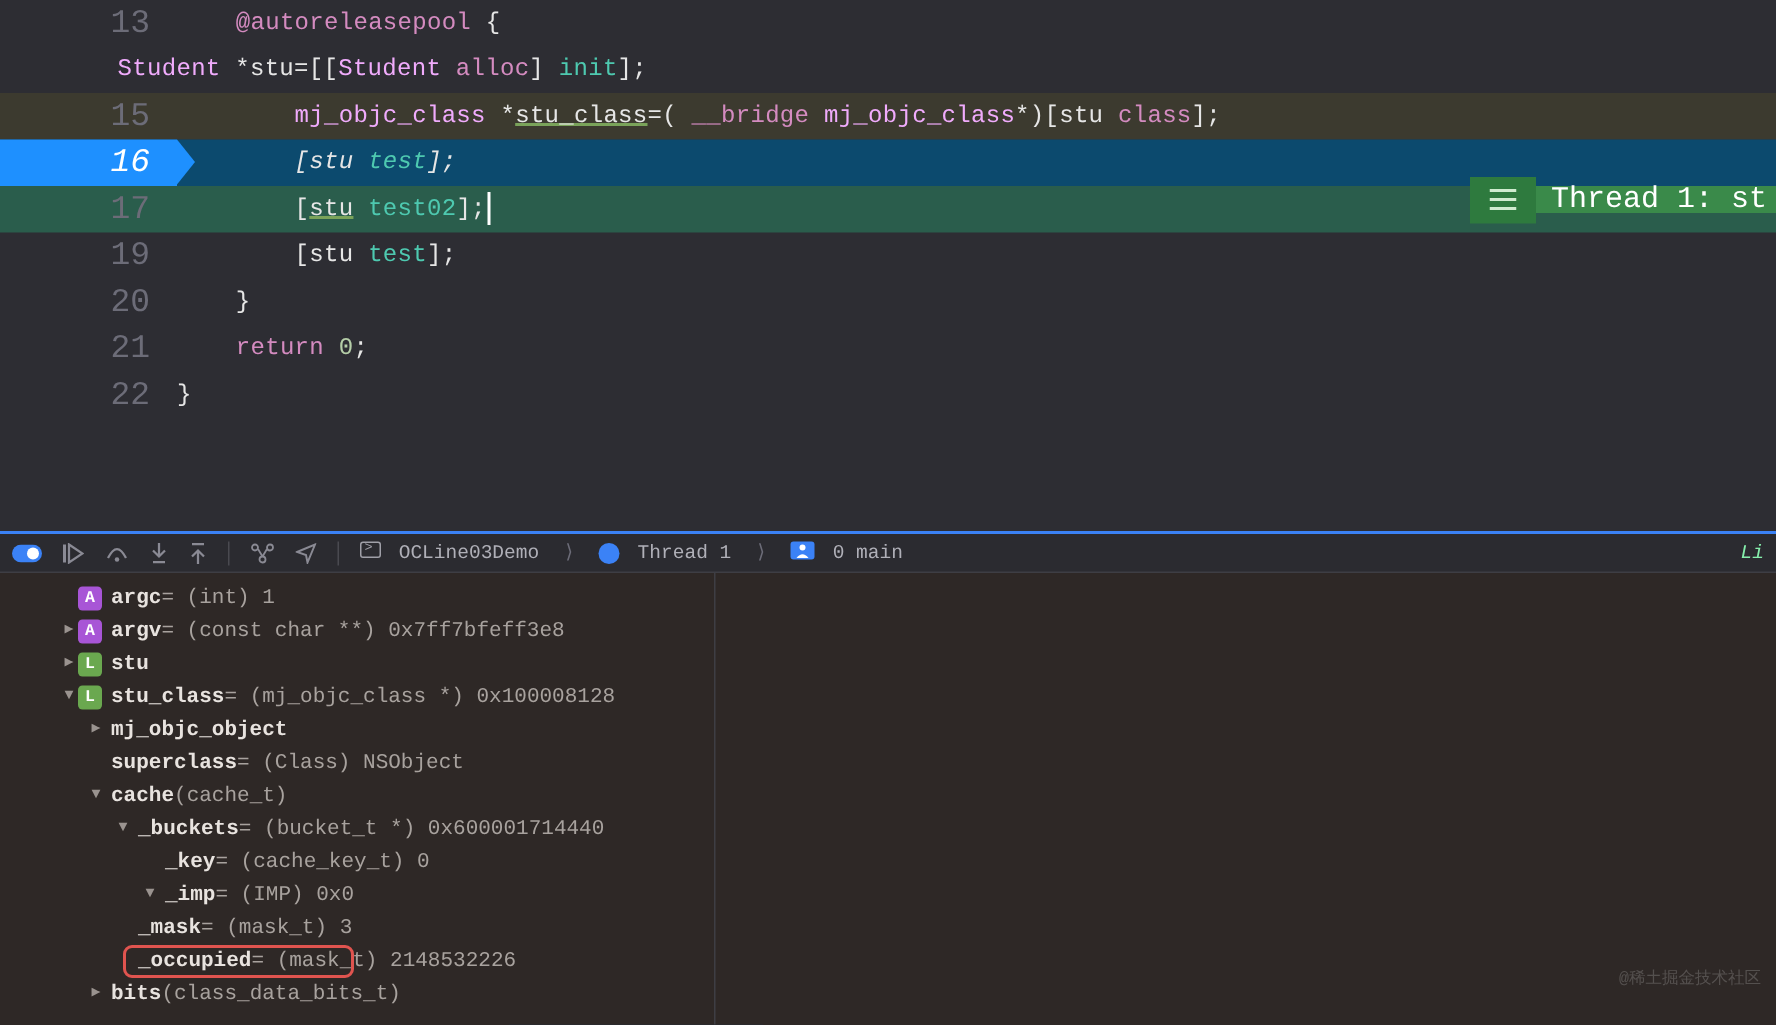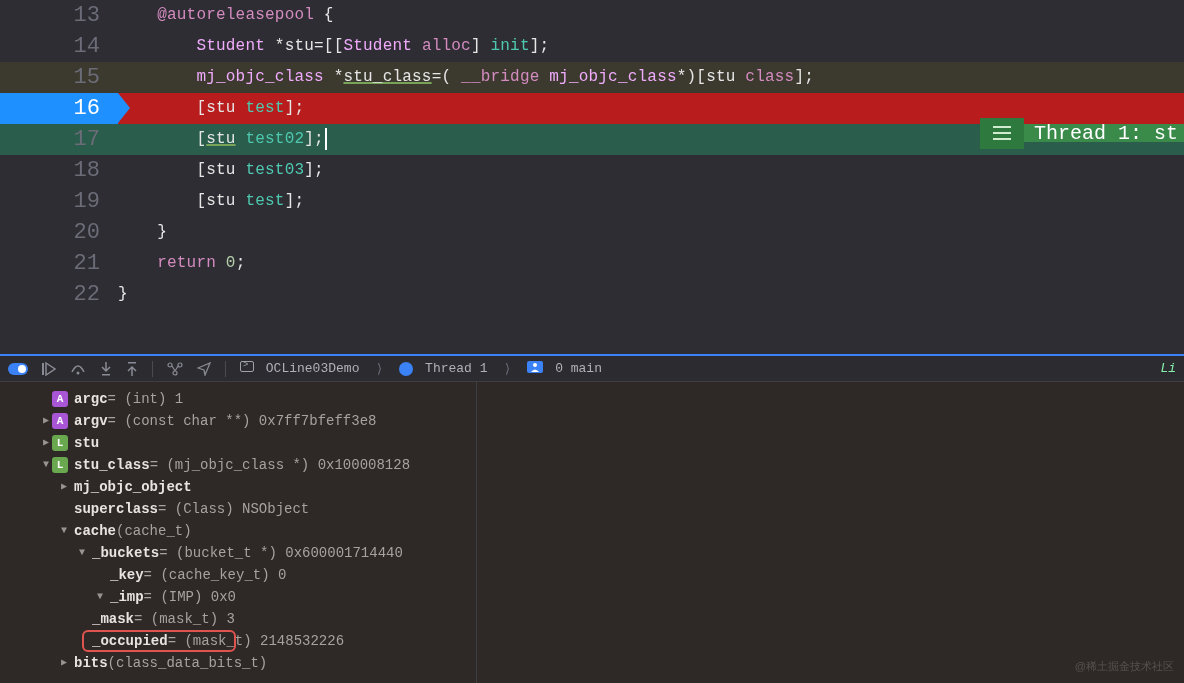"14" div.gutter { html: <div>14</div> -> none }
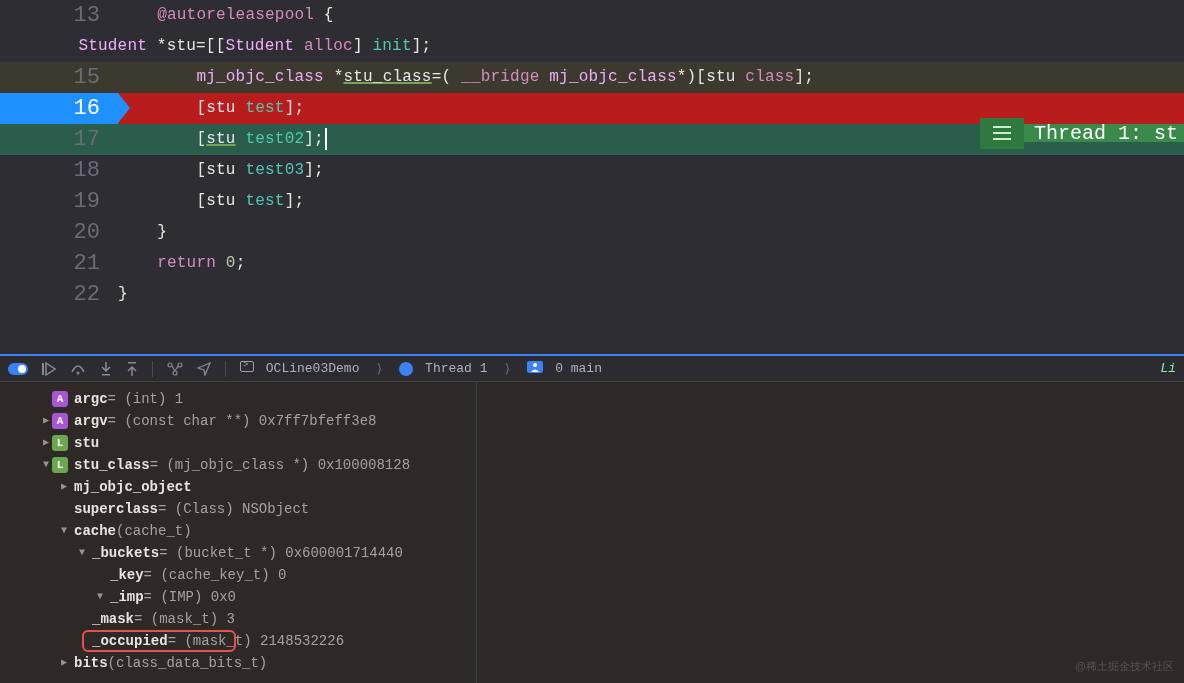"16" .line-16 { background: #b91c1c -> #0c4a6e; font-style: none -> italic }
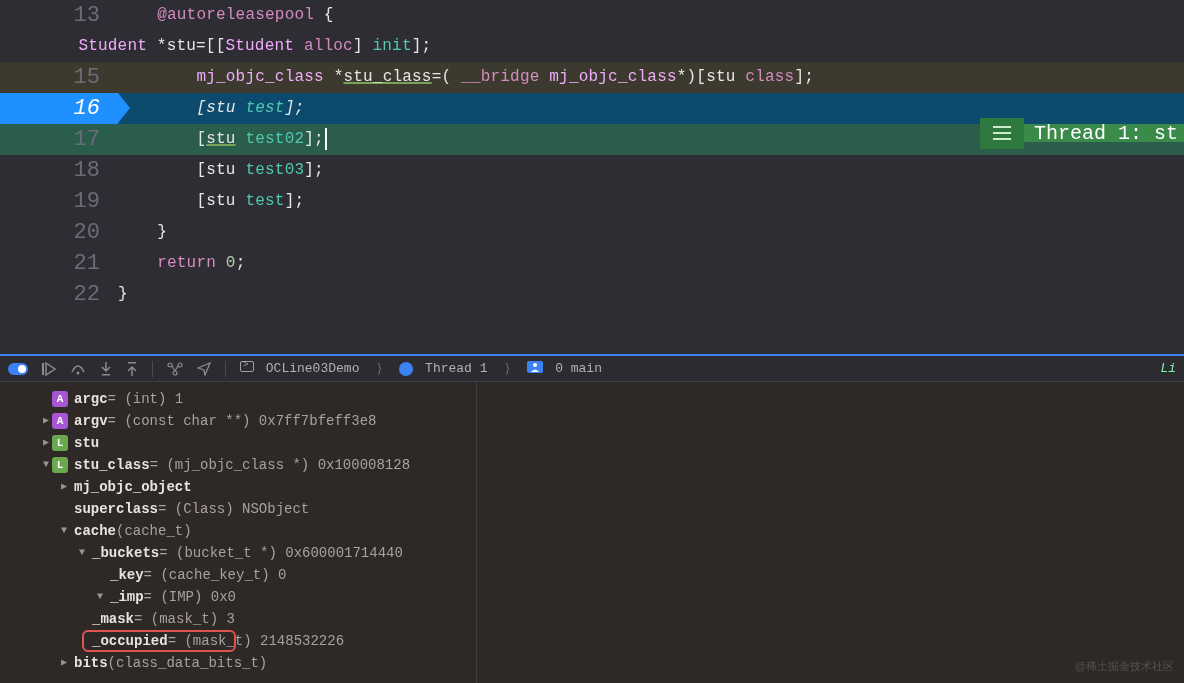"18" div.code-line { html: <div> <div>18</div> <div><span> [stu </span><span>test03</span><span>];</span></div> </div> -> none }
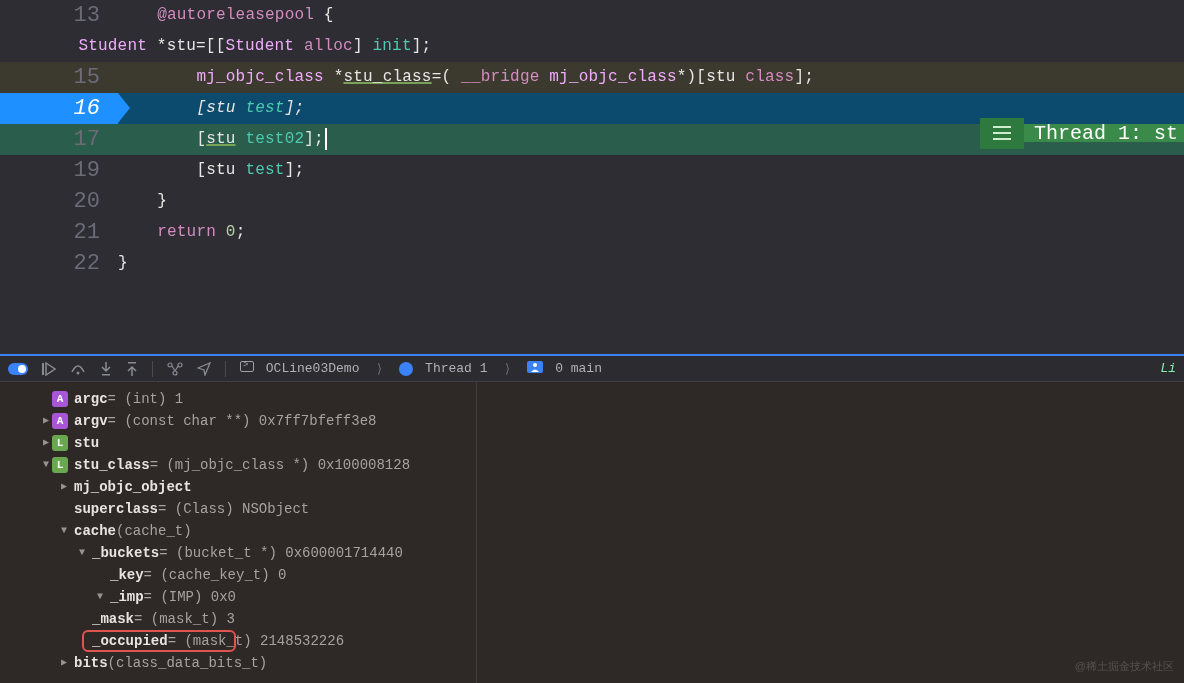"@稀土掘金技术社区" .watermark { bottom: 6px -> 19px; font-family: Liberation Sans, sans-serif -> Liberation Mono, monospace }
